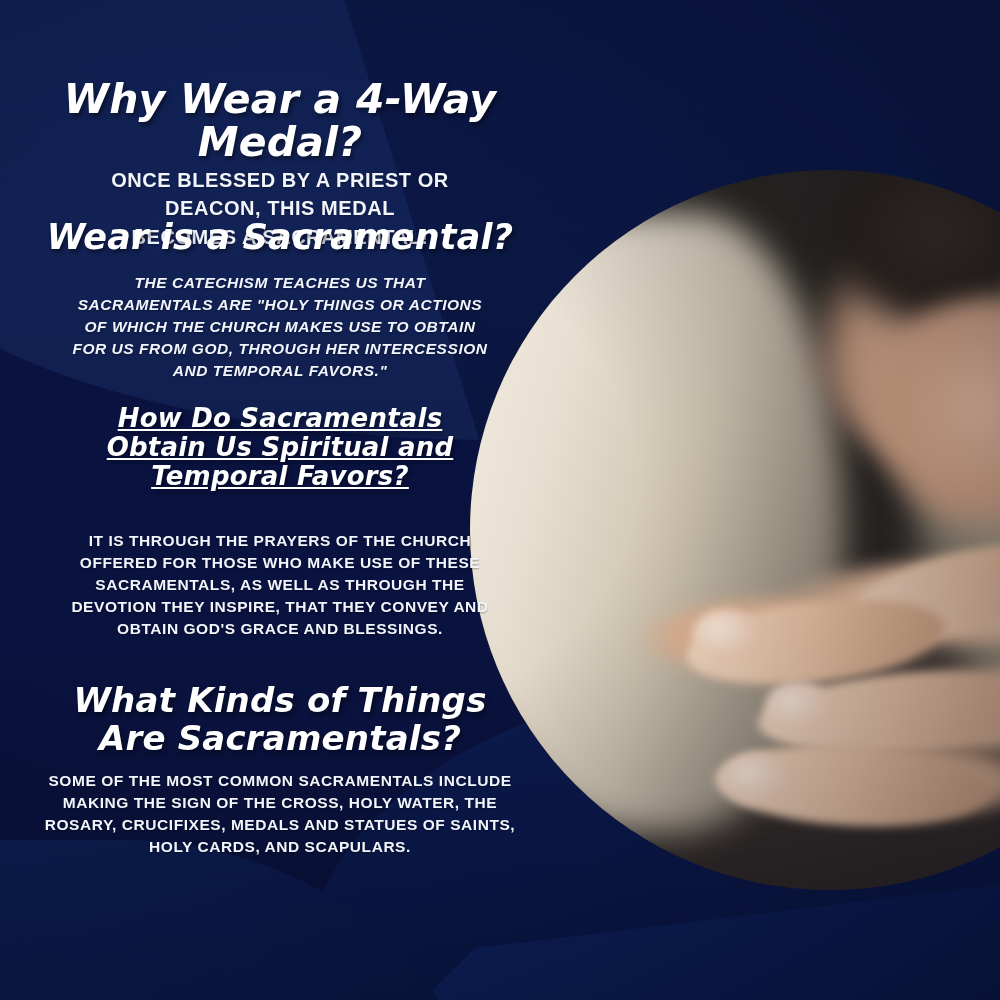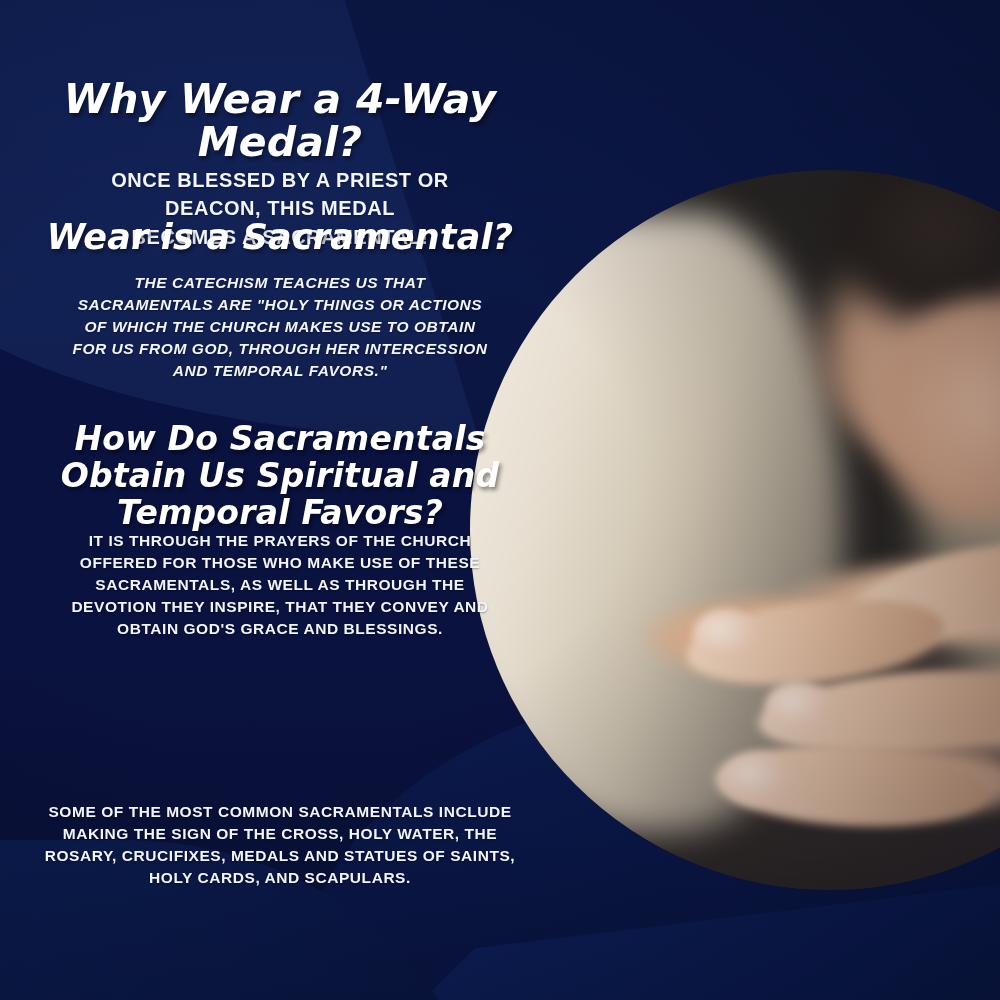"How Do Sacramentals" #sec-h3 { font-size: 33px -> 26px; text-decoration: none -> underline; top: 421px -> 404px }
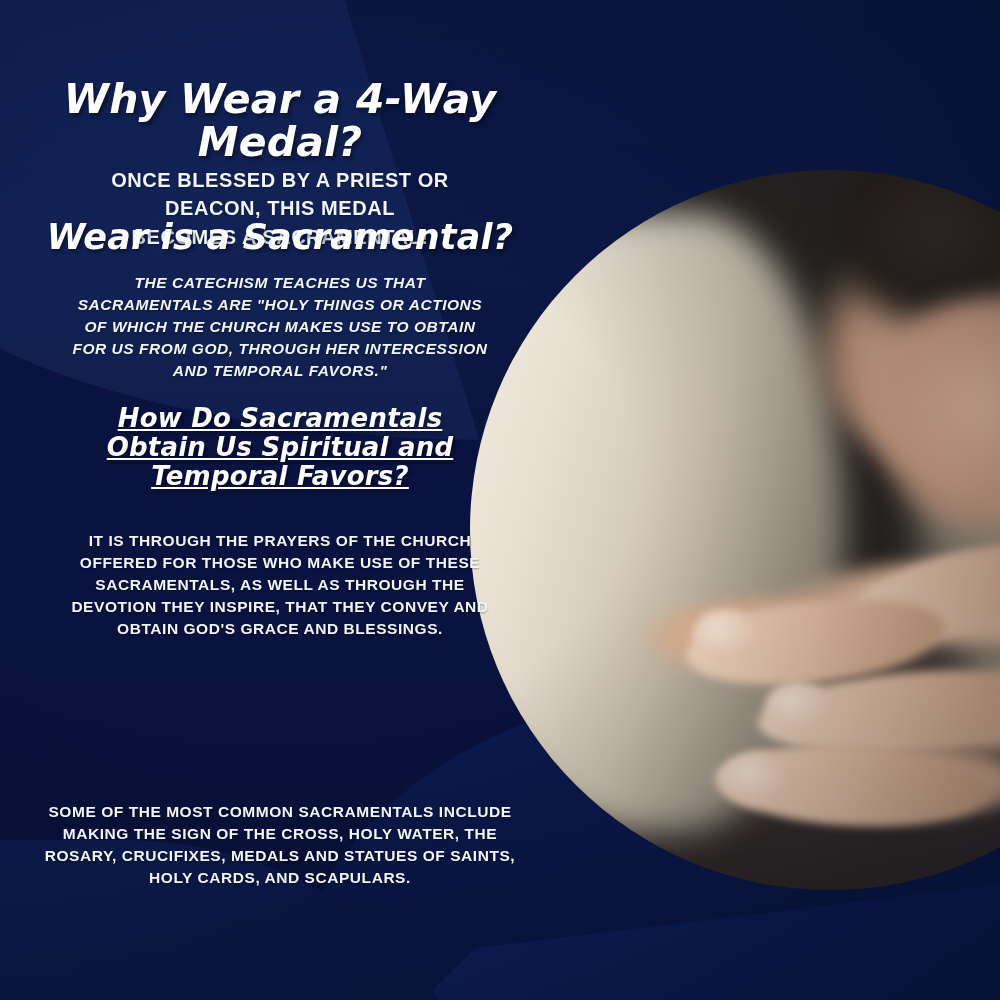"What Kinds of Things" h2.heading { html: none -> <h2>What Kinds of Things Are Sacramentals?</h2> }
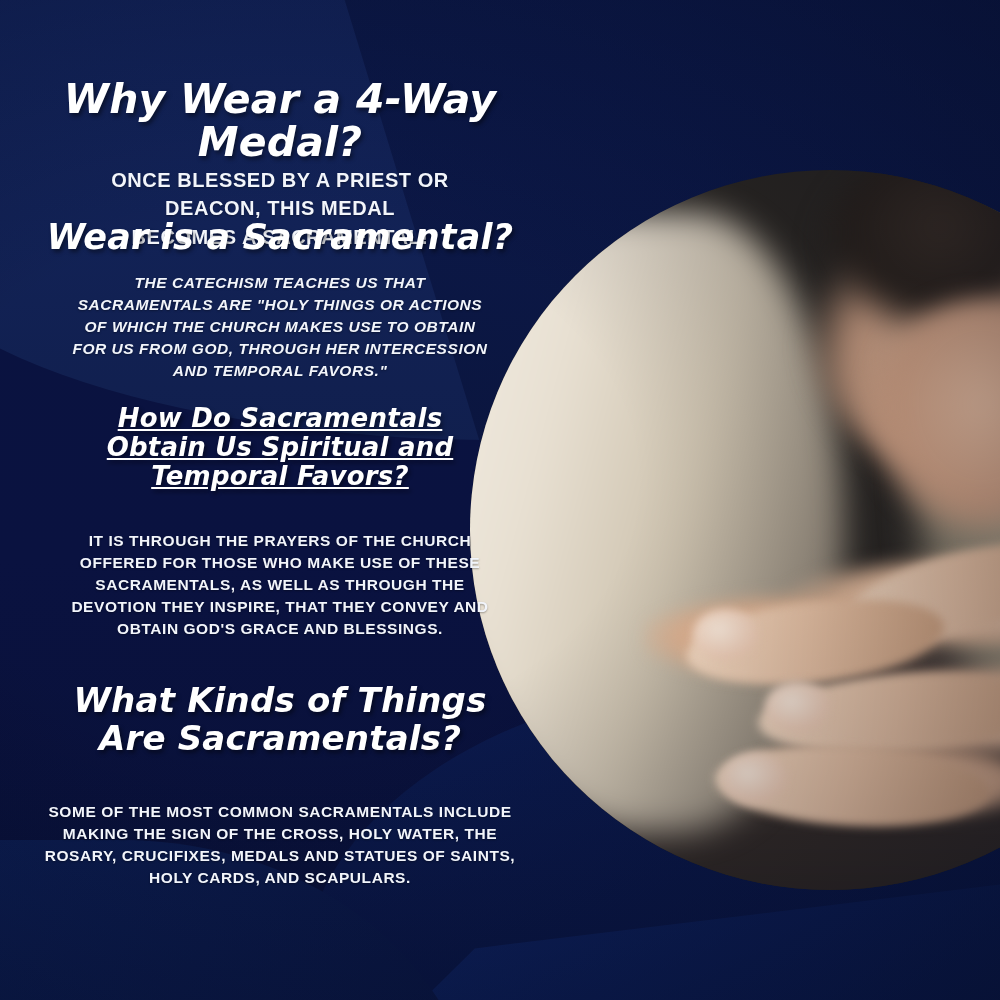"SOME OF THE MOST COMMON" #sec-h4-body { top: 801px -> 770px }
